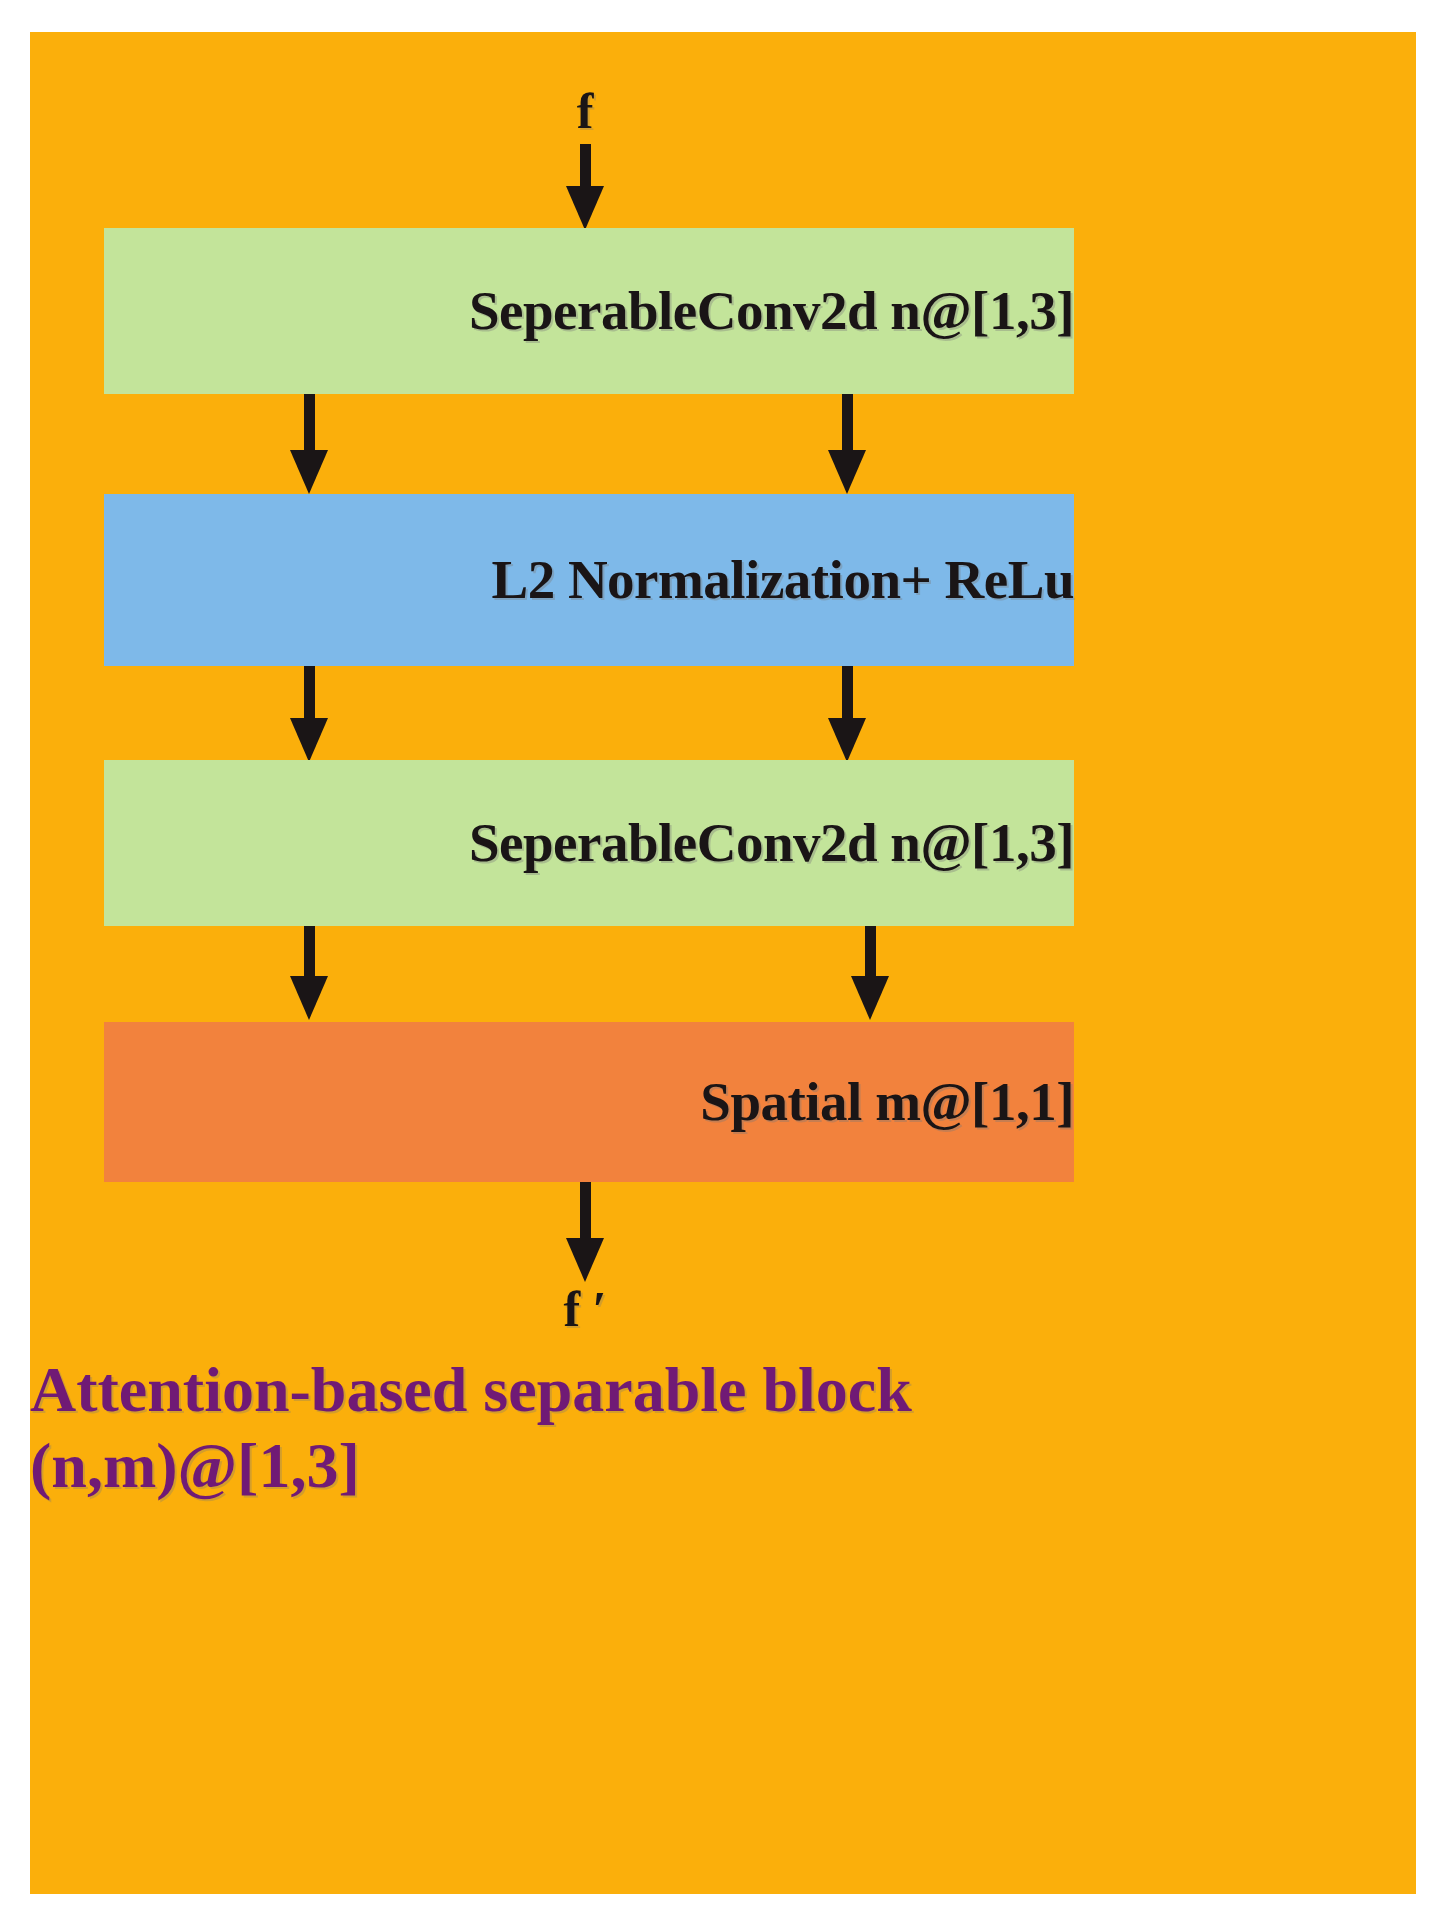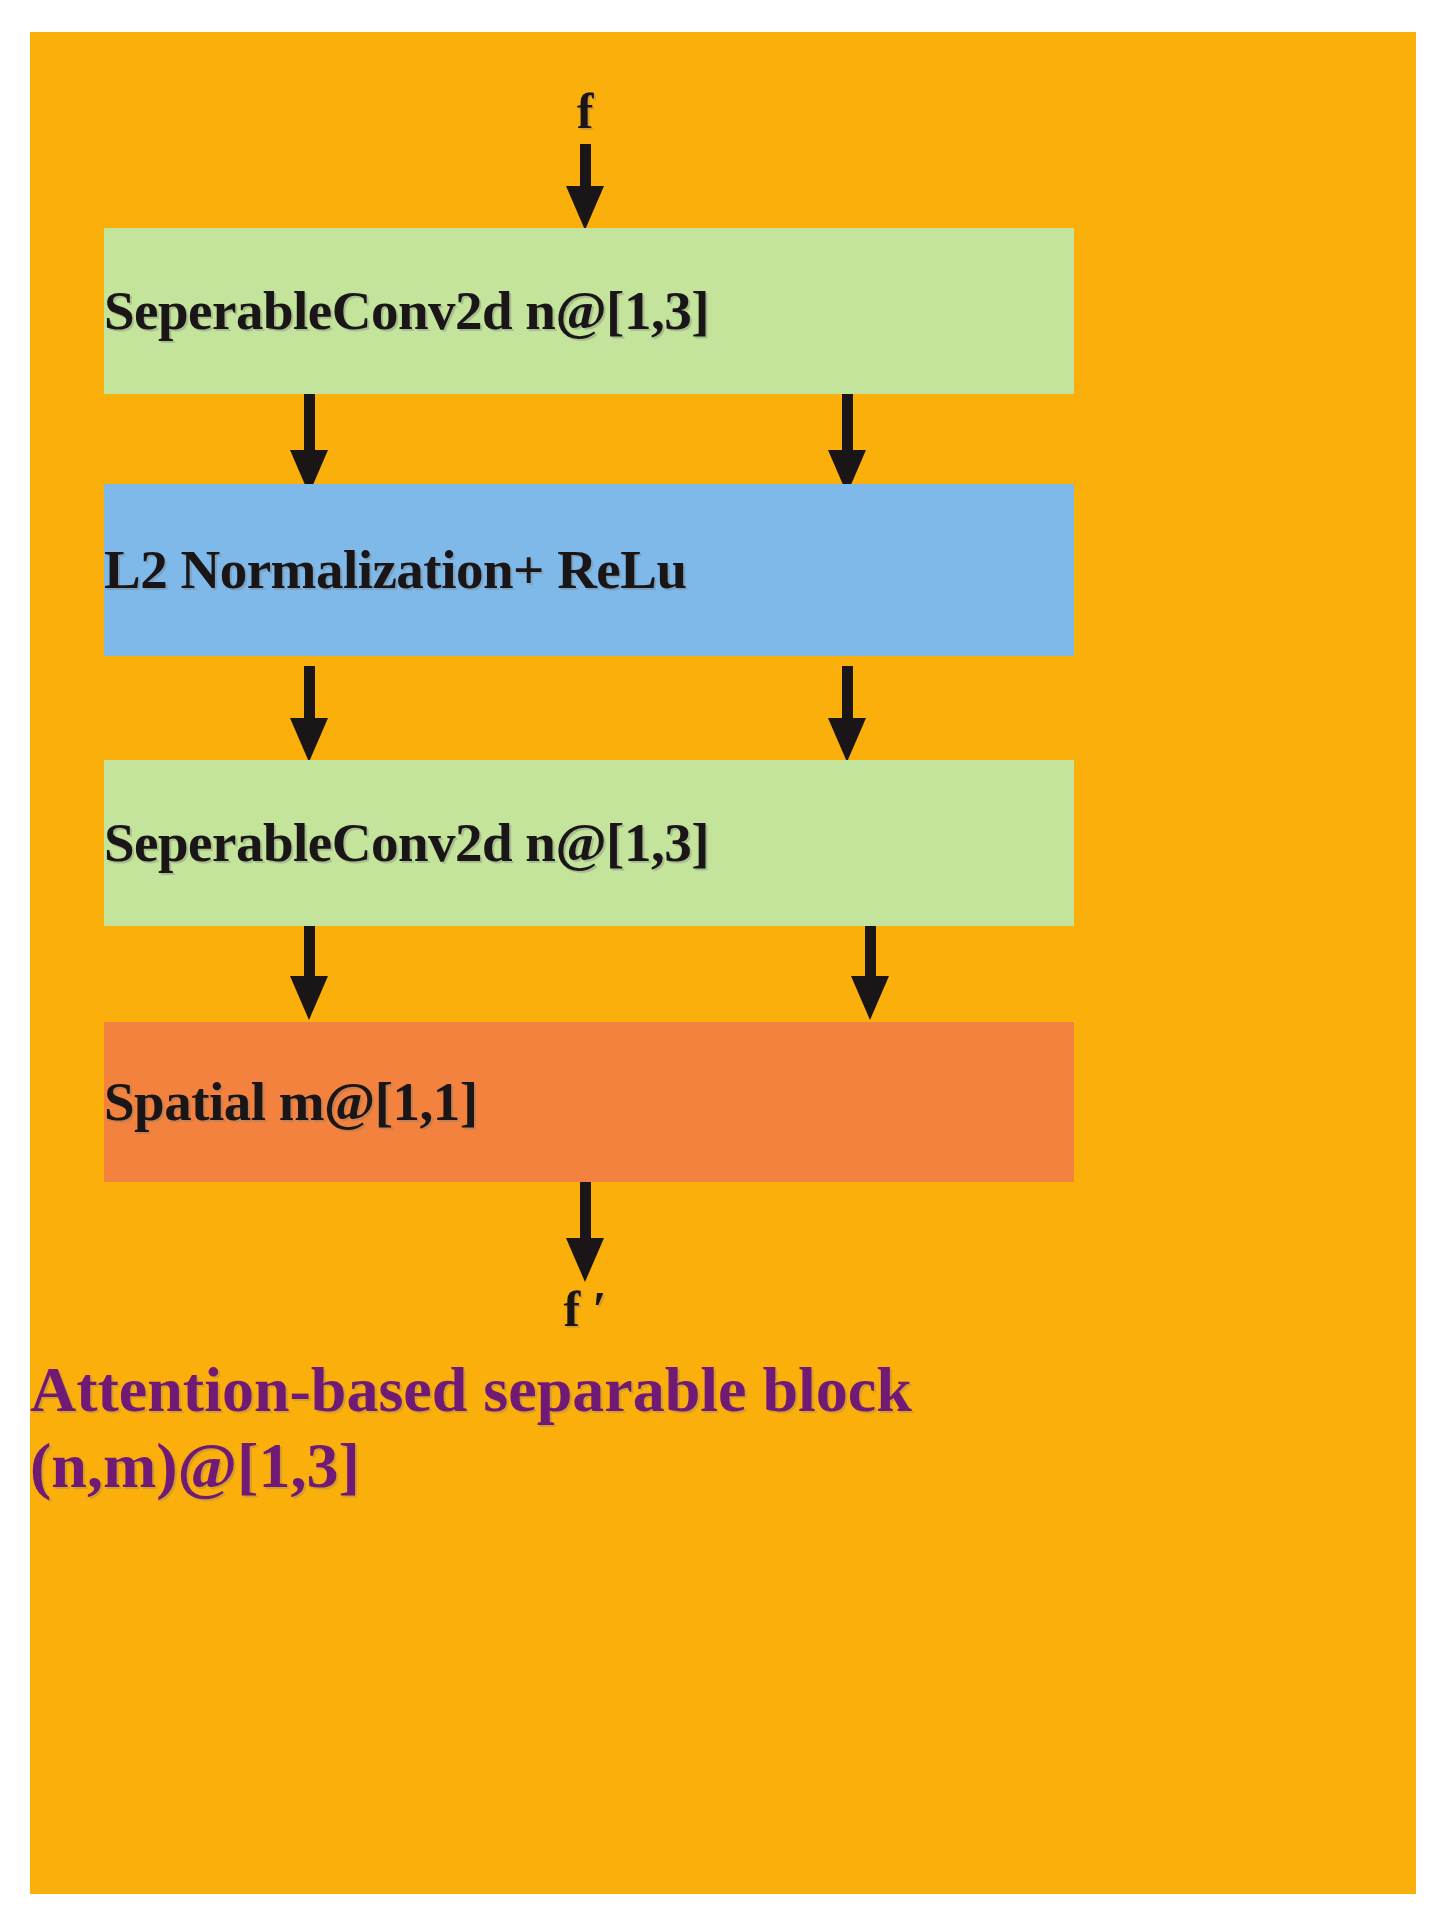"SeperableConv2d n@[1,3]" .block { justify-content: flex-start -> flex-end }
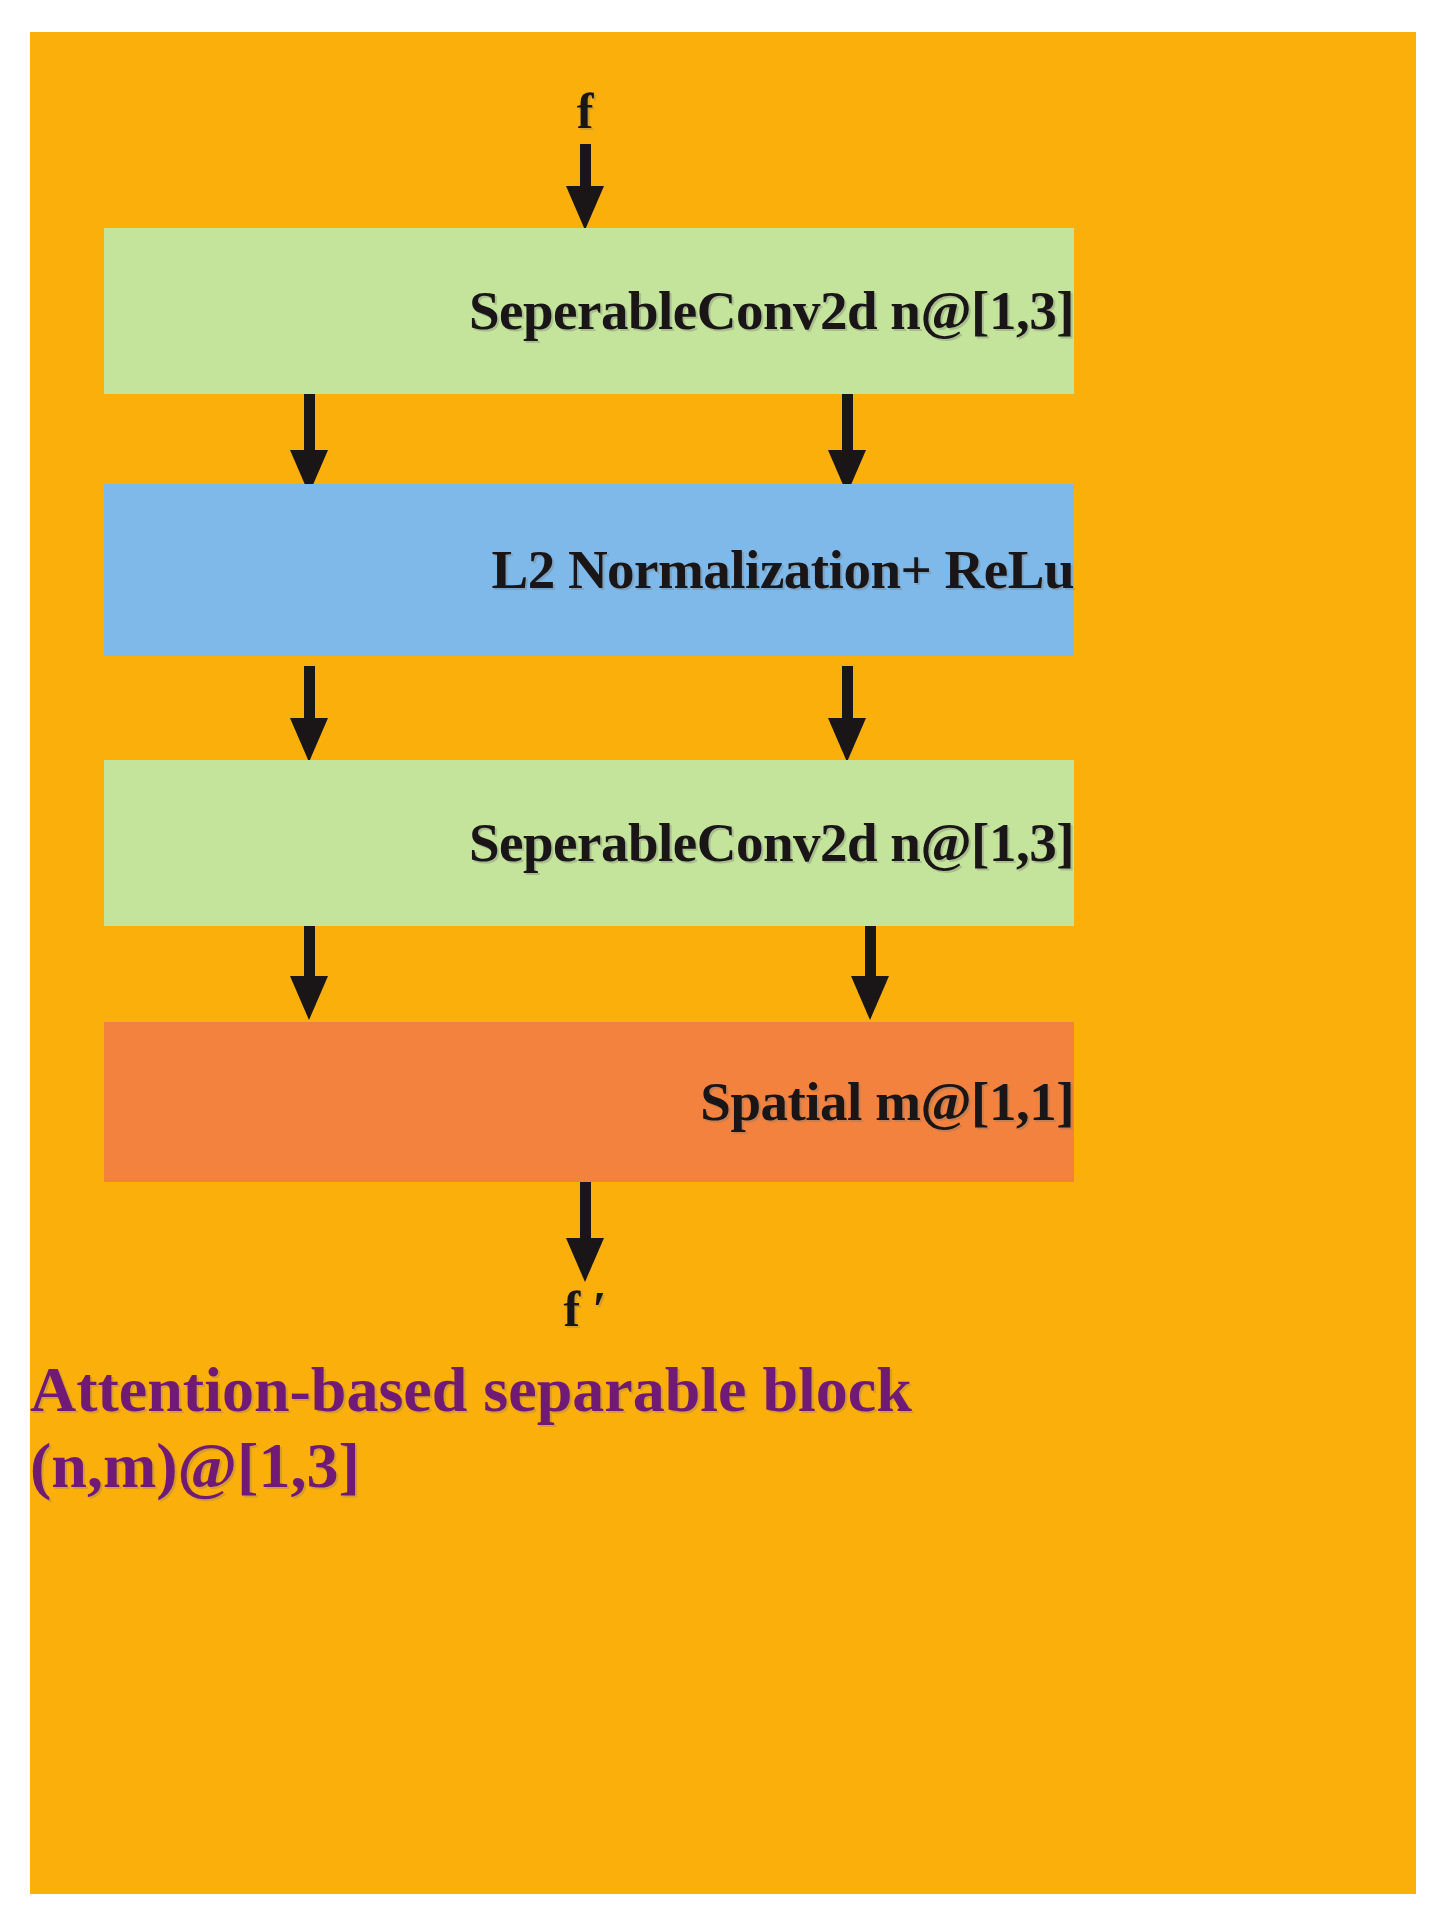"L2 Normalization+ ReLu" #block-norm { top: 452px -> 462px }
